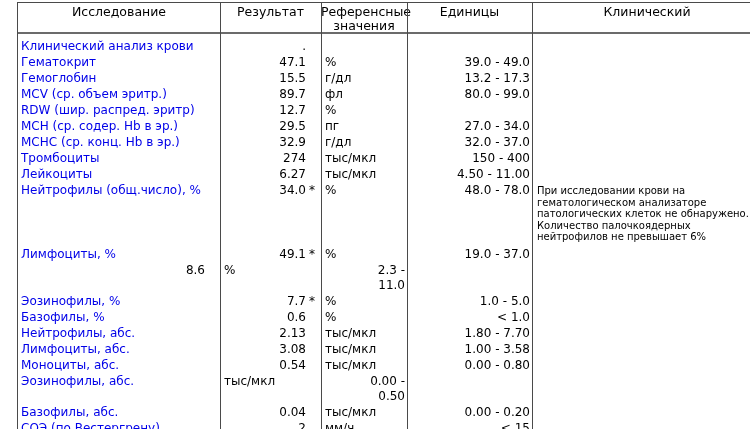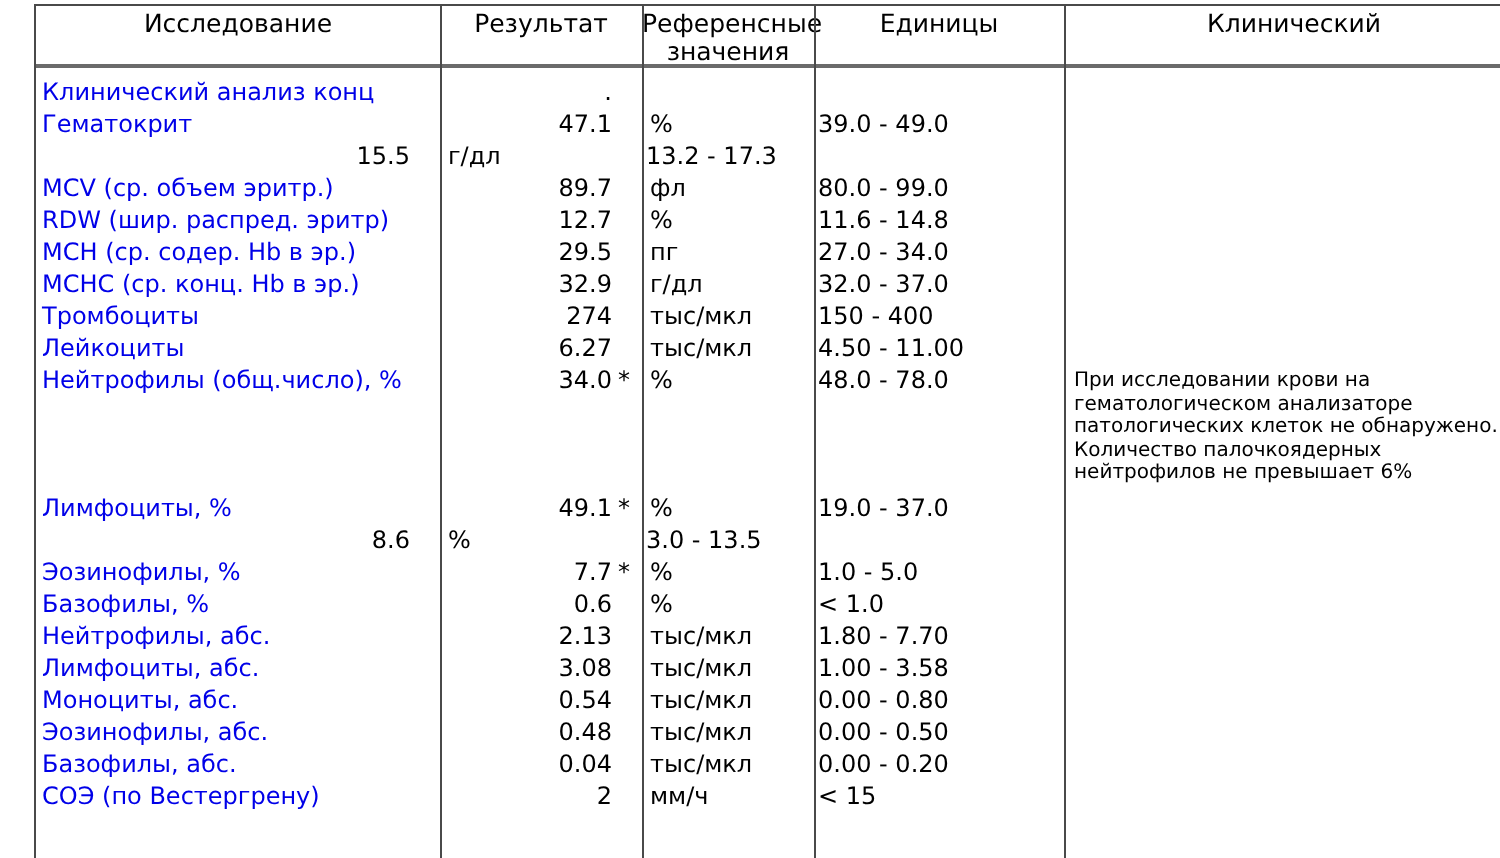"Клинический анализ конц" div.cell { text: конц -> крови }
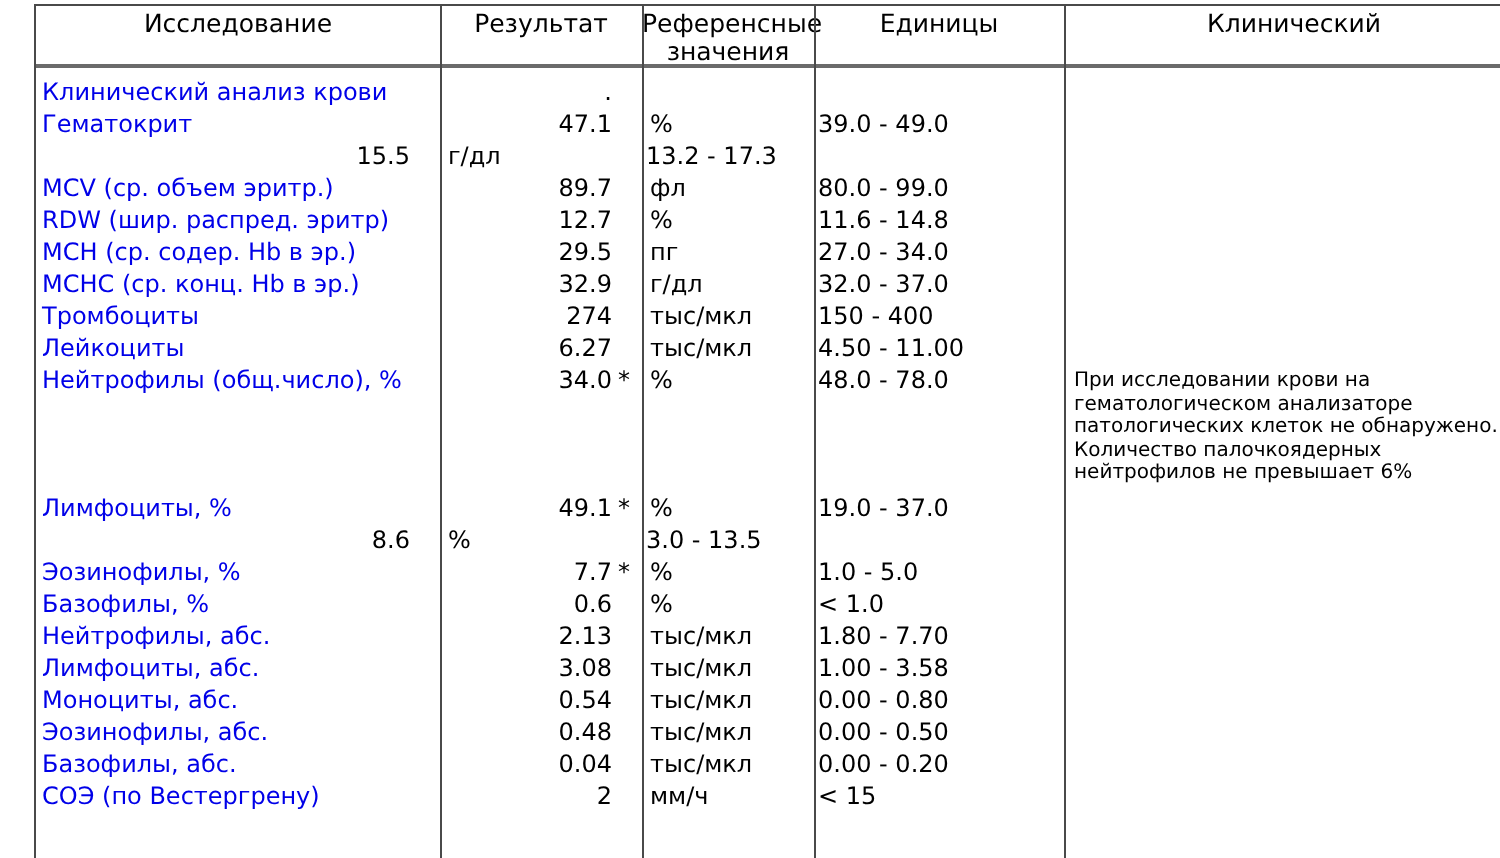"39.0 - 49.0" .c-ref { margin-left: none -> 25px; text-align: left -> right }
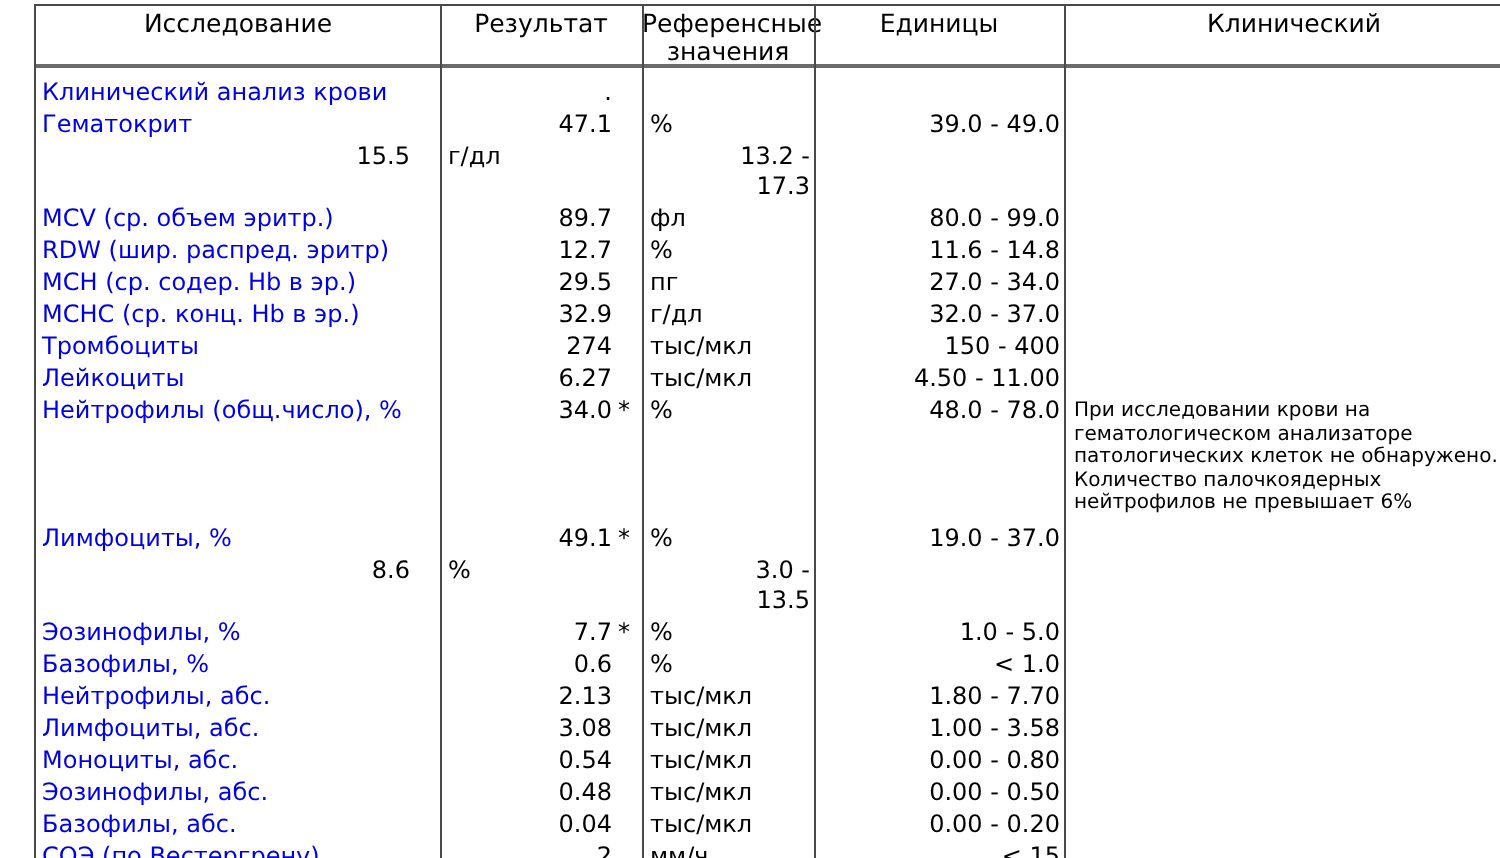"Гемоглобин" div.cell { html: none -> <div>Гемоглобин</div> }
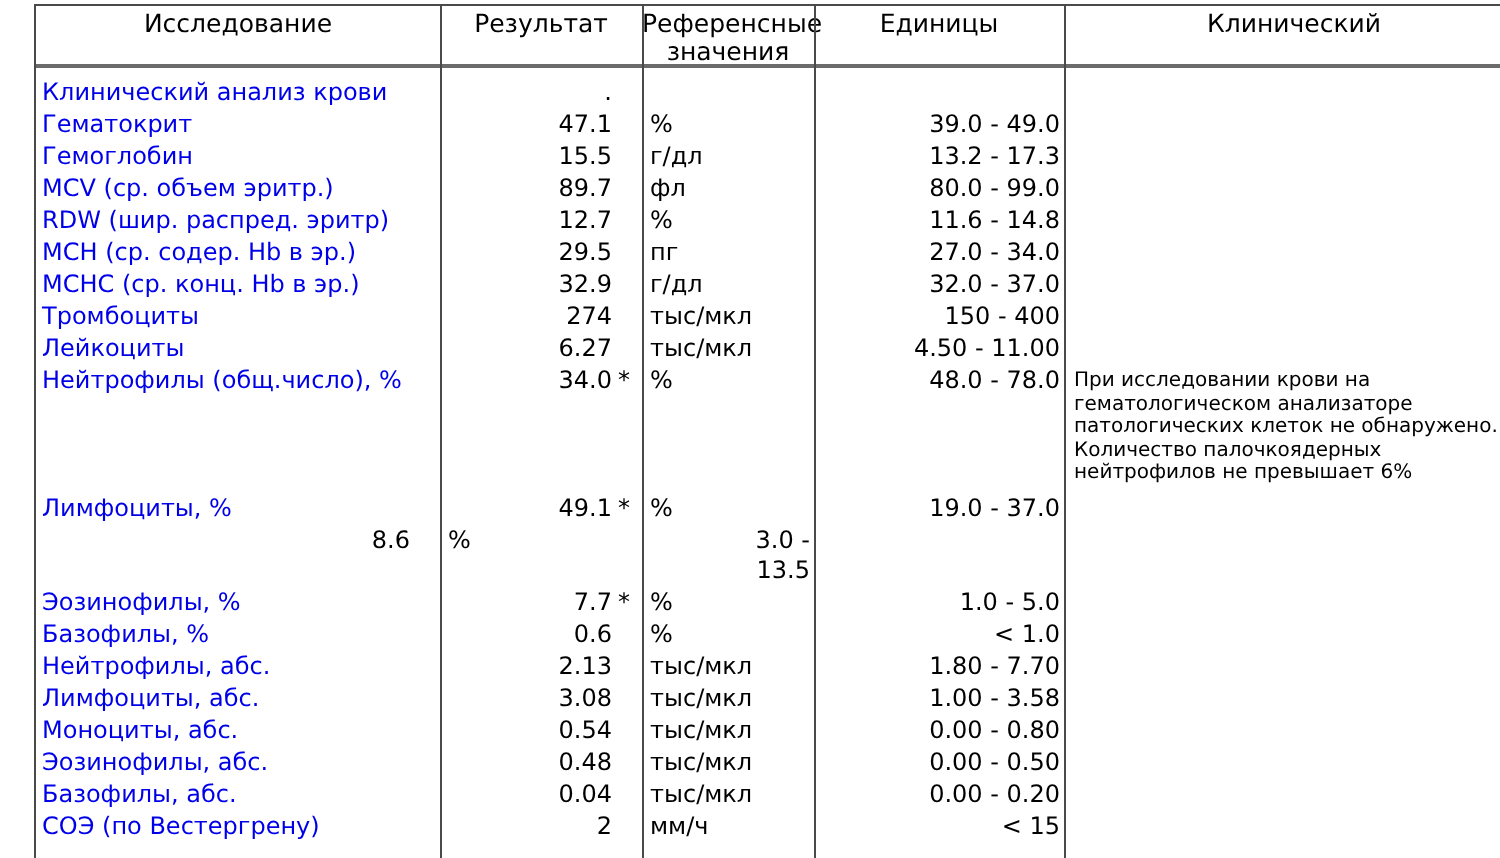"11.6 - 14.8" div.cell { html: <div>11.6 - 14.8</div> -> none }
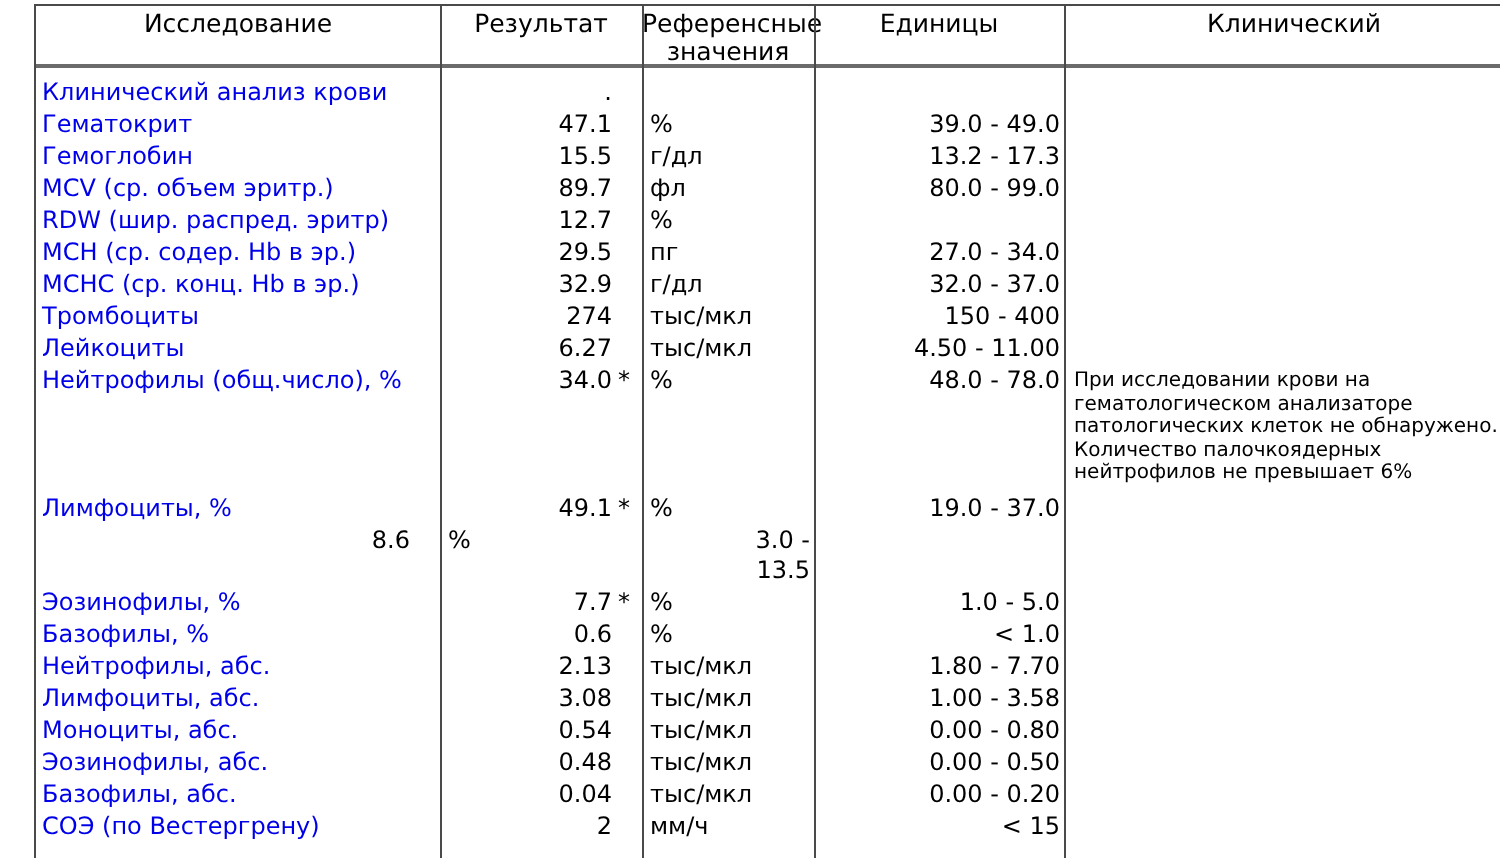"3.0 - 13.5" div.cell { text: 3.0 - 13.5 -> 2.3 - 11.0 }
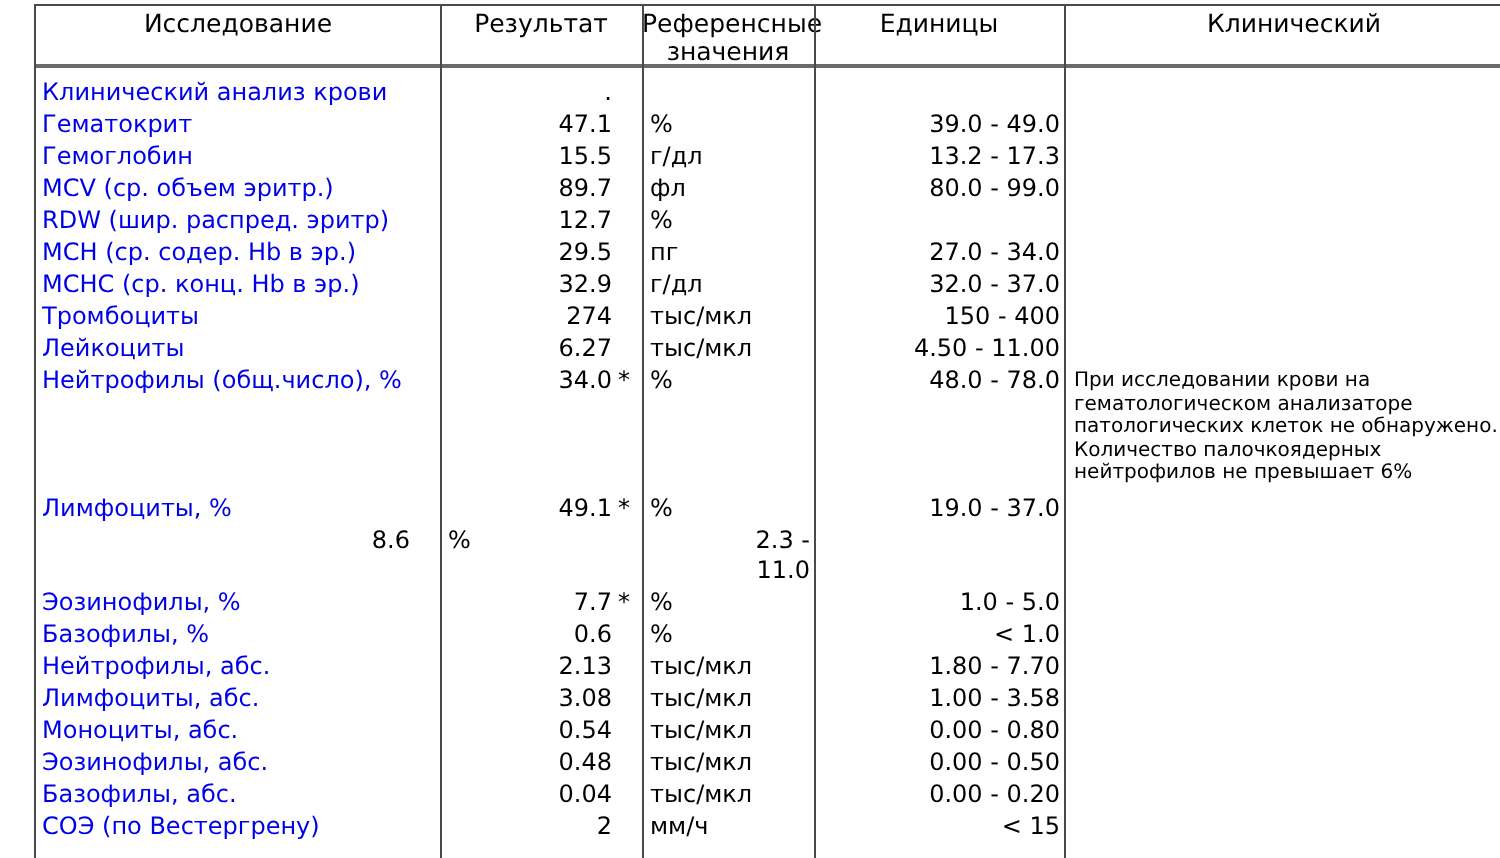"0.48" div.cell { html: <div> <span>0.48</span> <span></span> </div> -> none }
